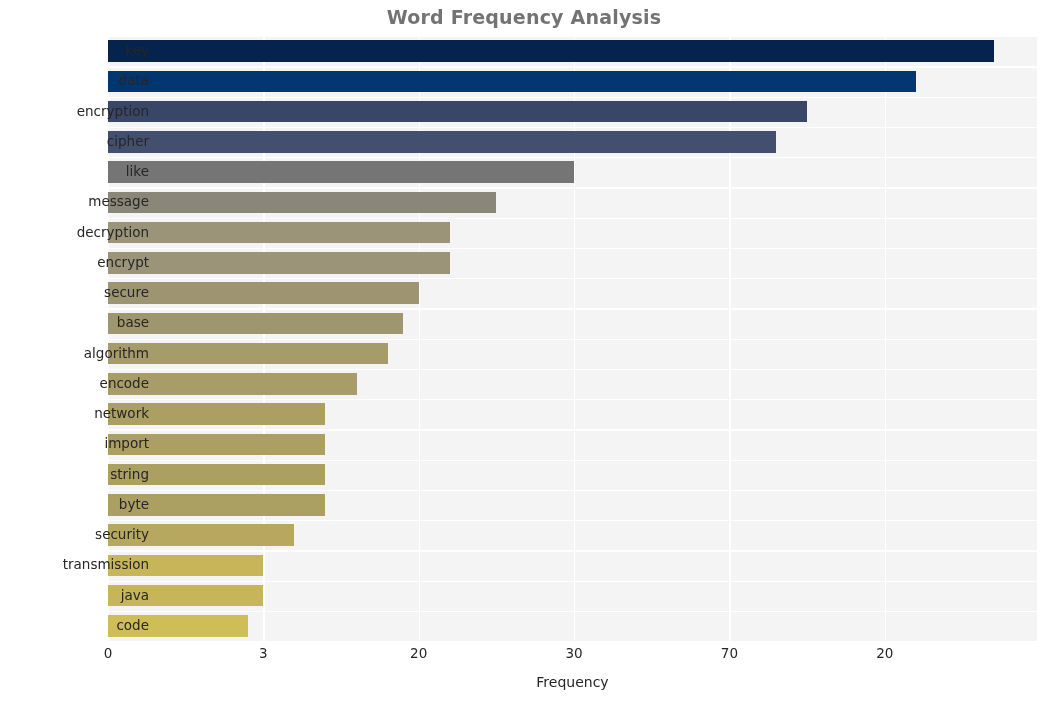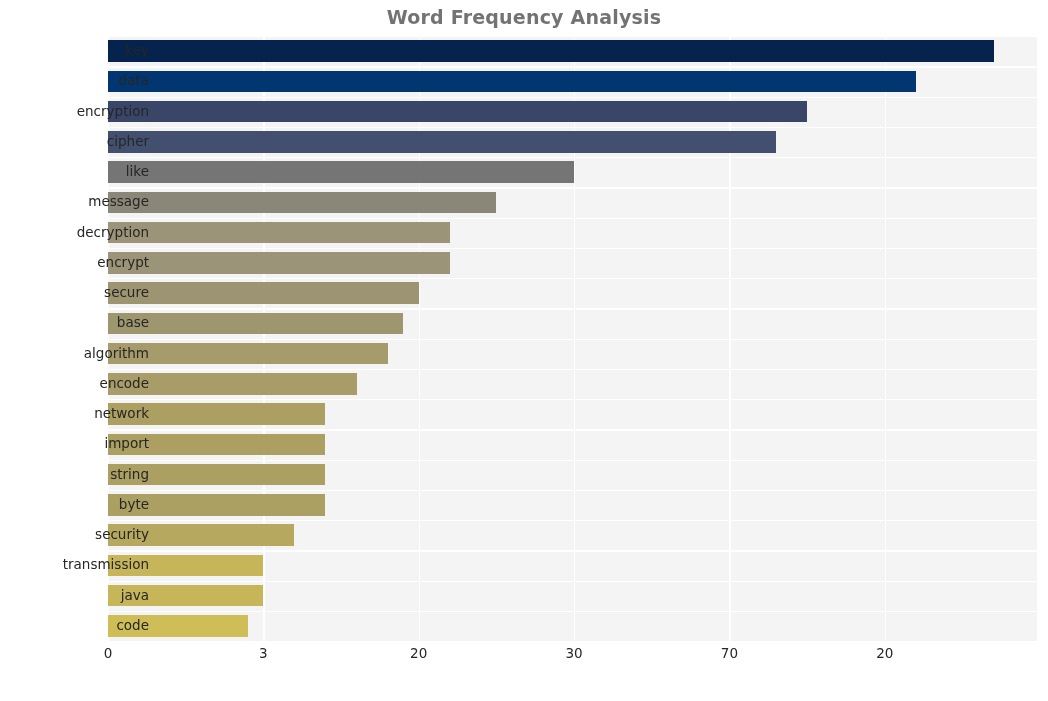"Frequency" div { html: none -> <div>Frequency</div> }
